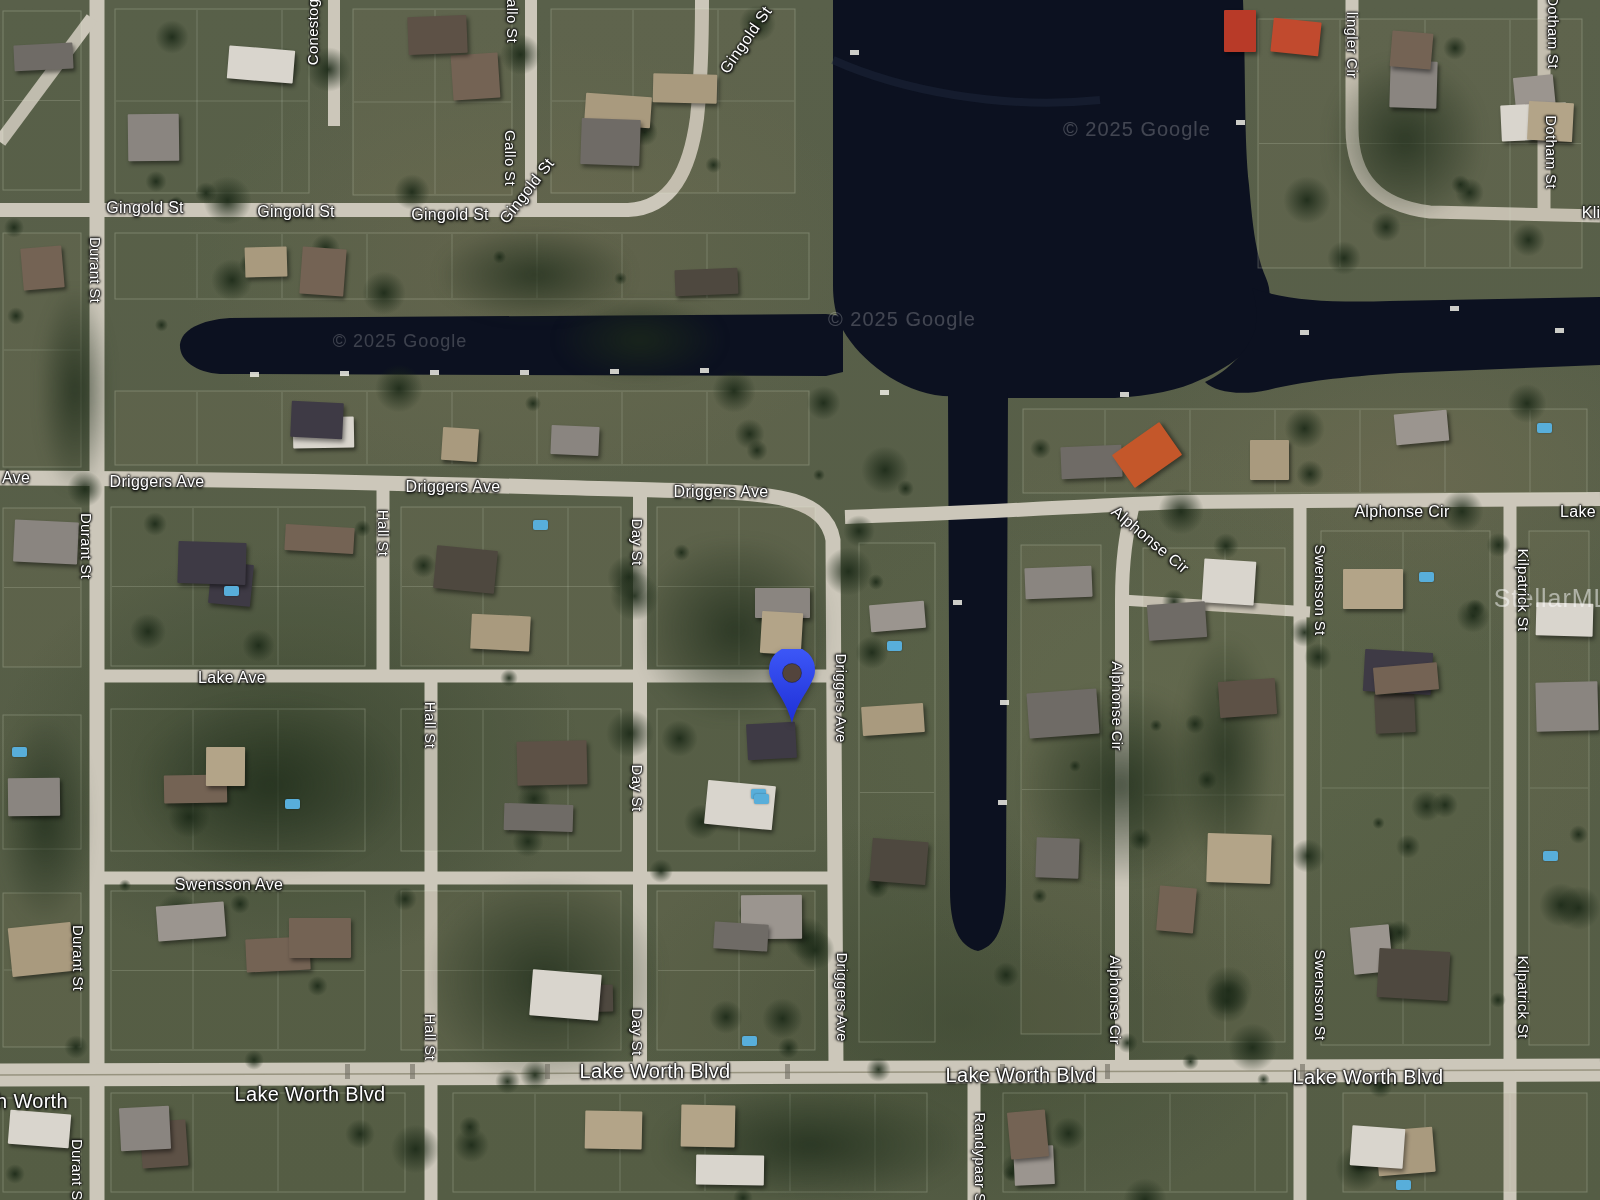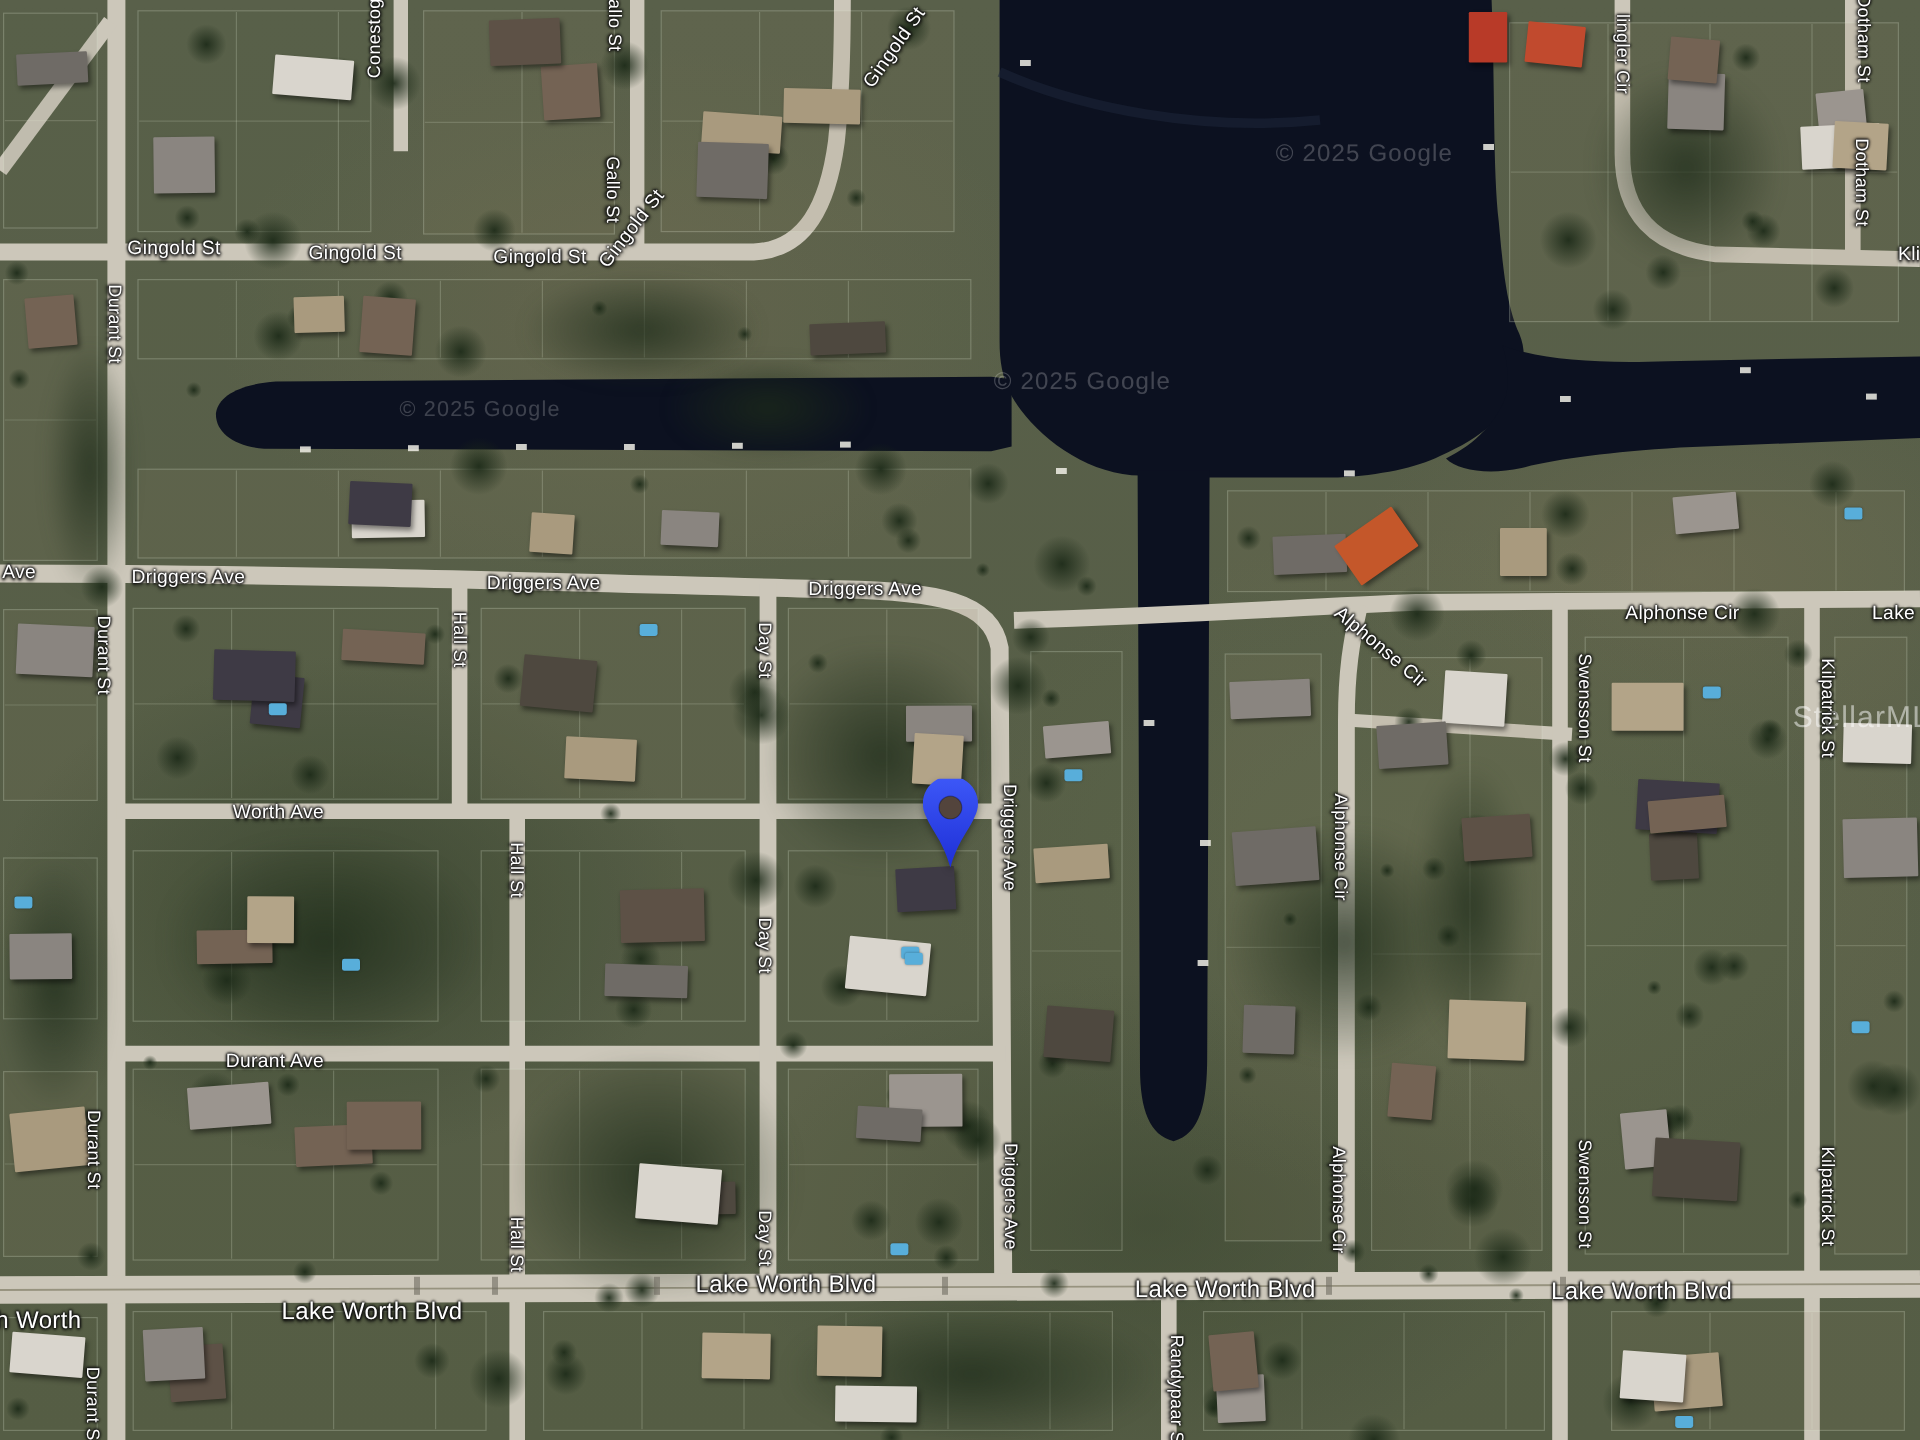"Worth Ave" div.slabel { text: Worth -> Lake }
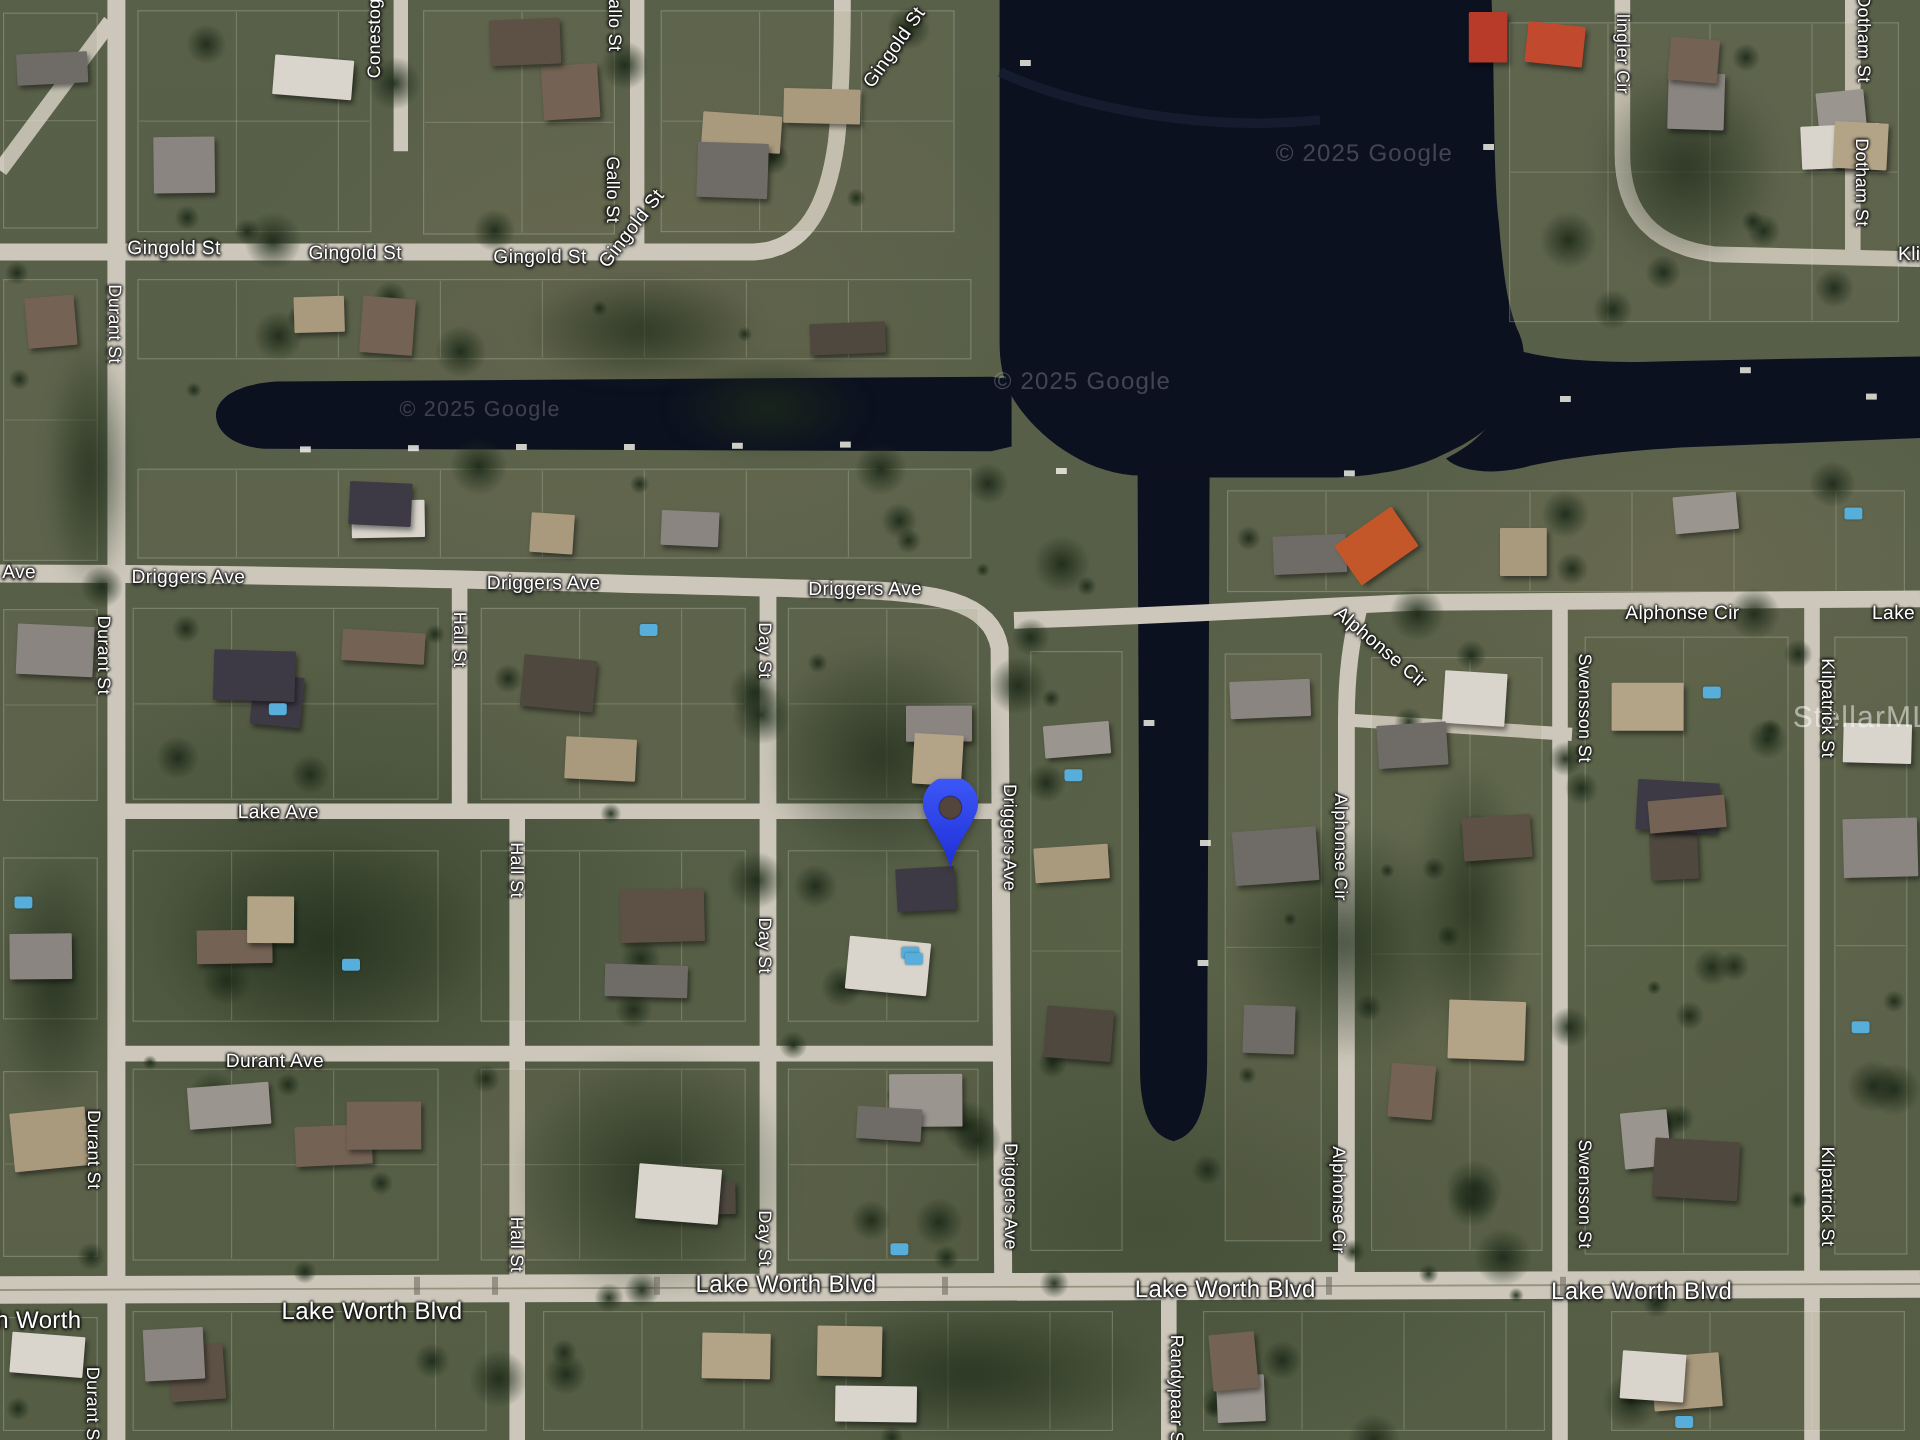"Durant Ave" div.slabel { text: Durant -> Swensson }
